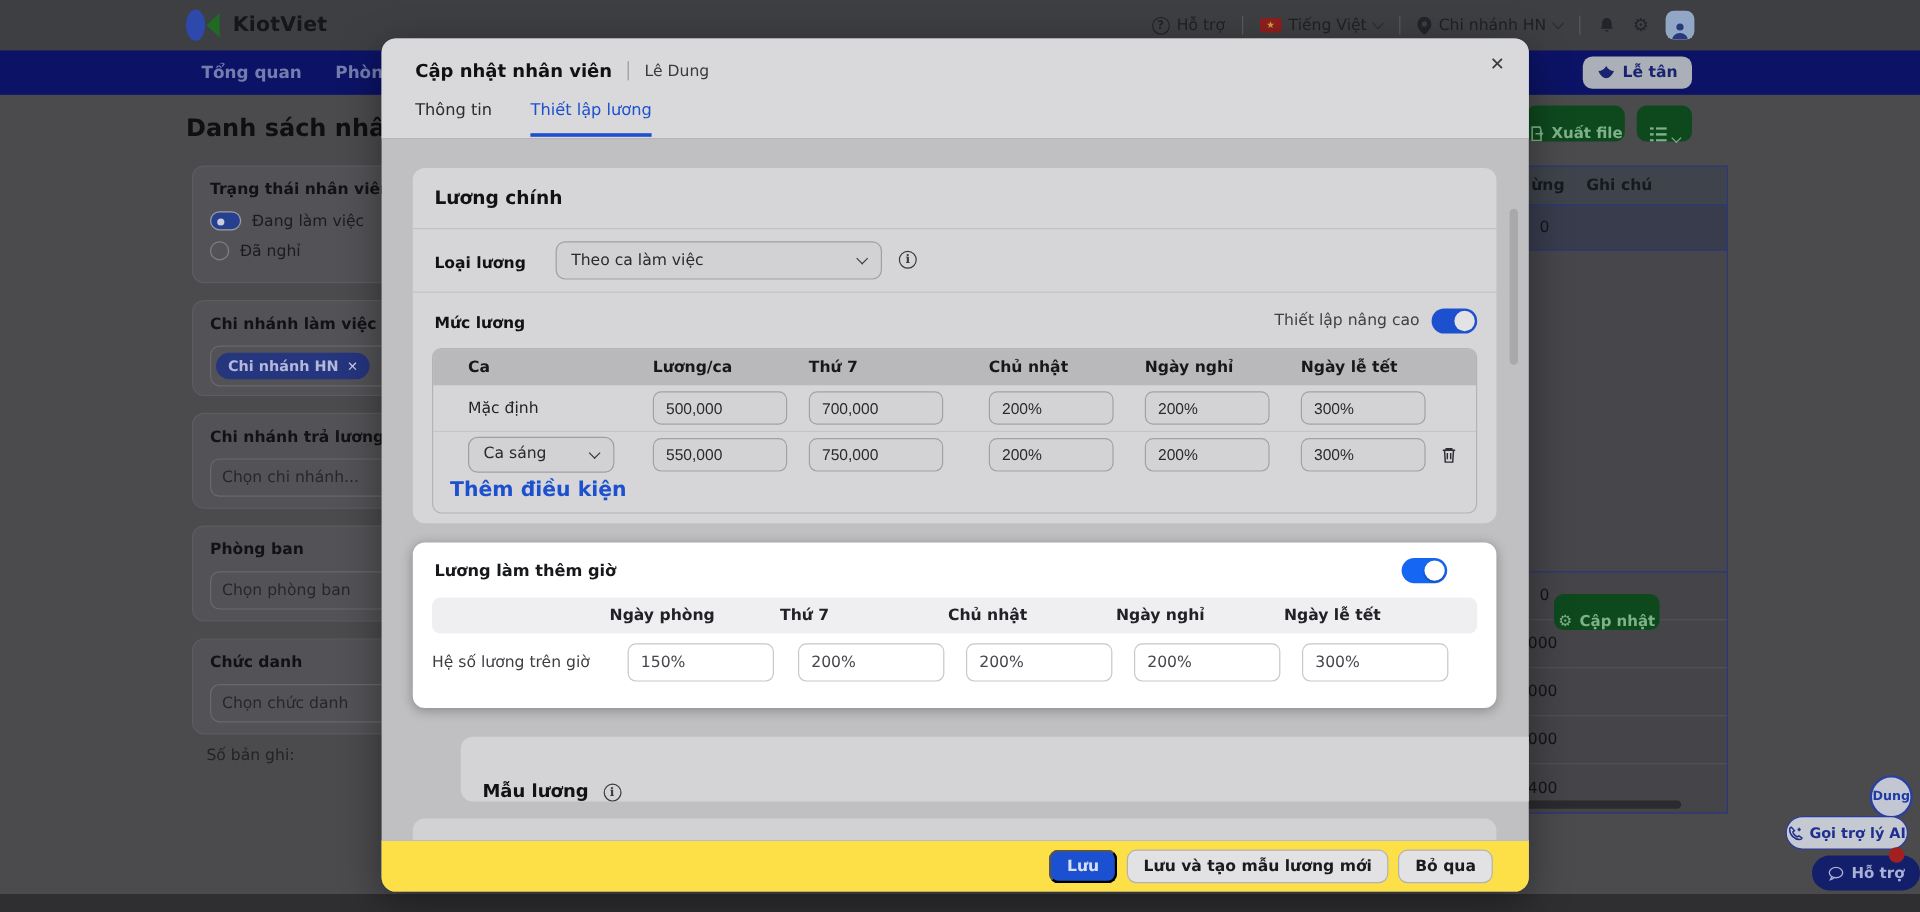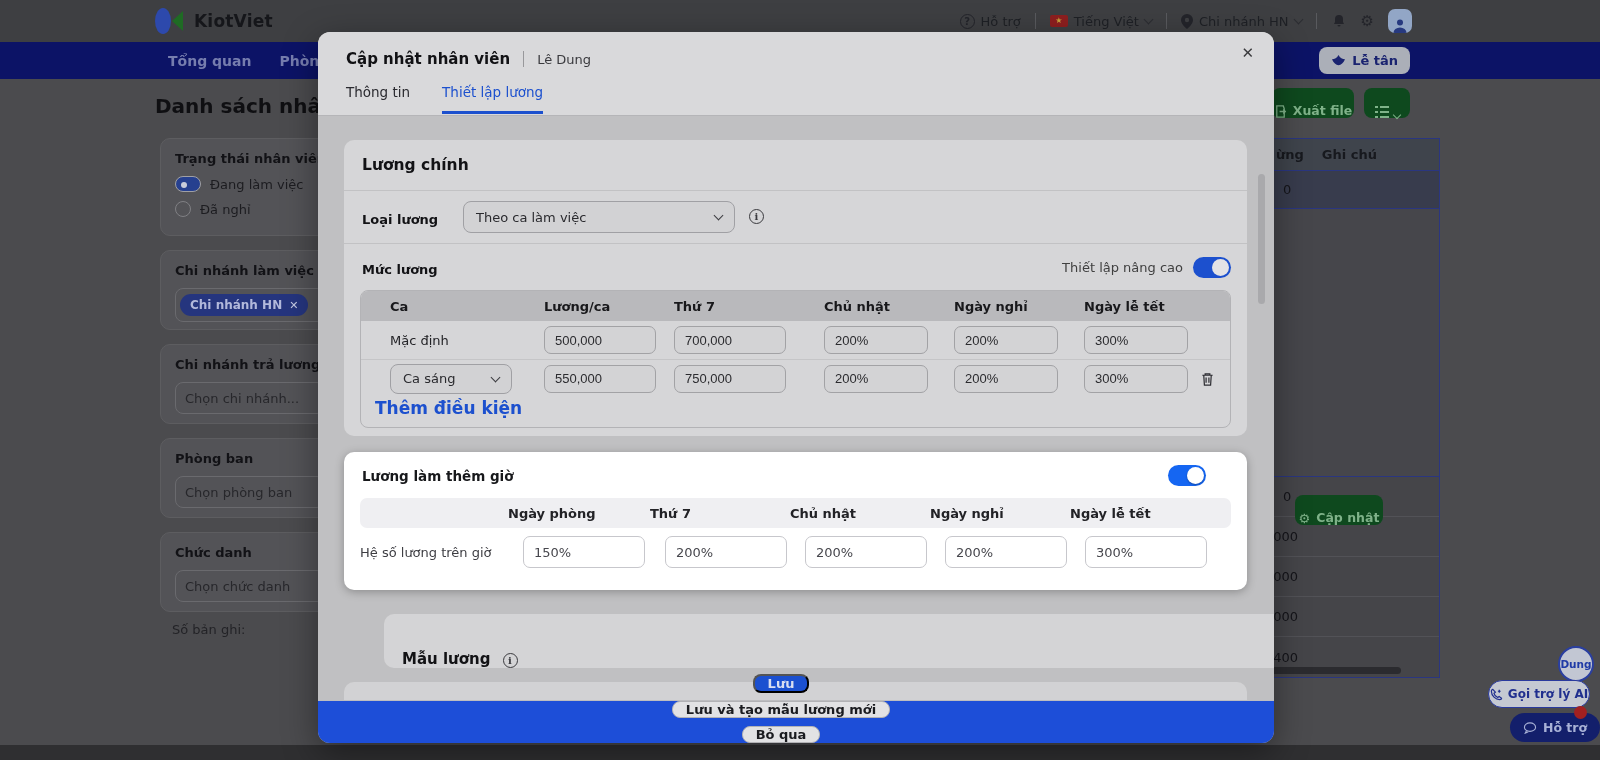"Lưu" .m-footer { background: #1d4ed8 -> #fde047; flex-direction: column -> none }
